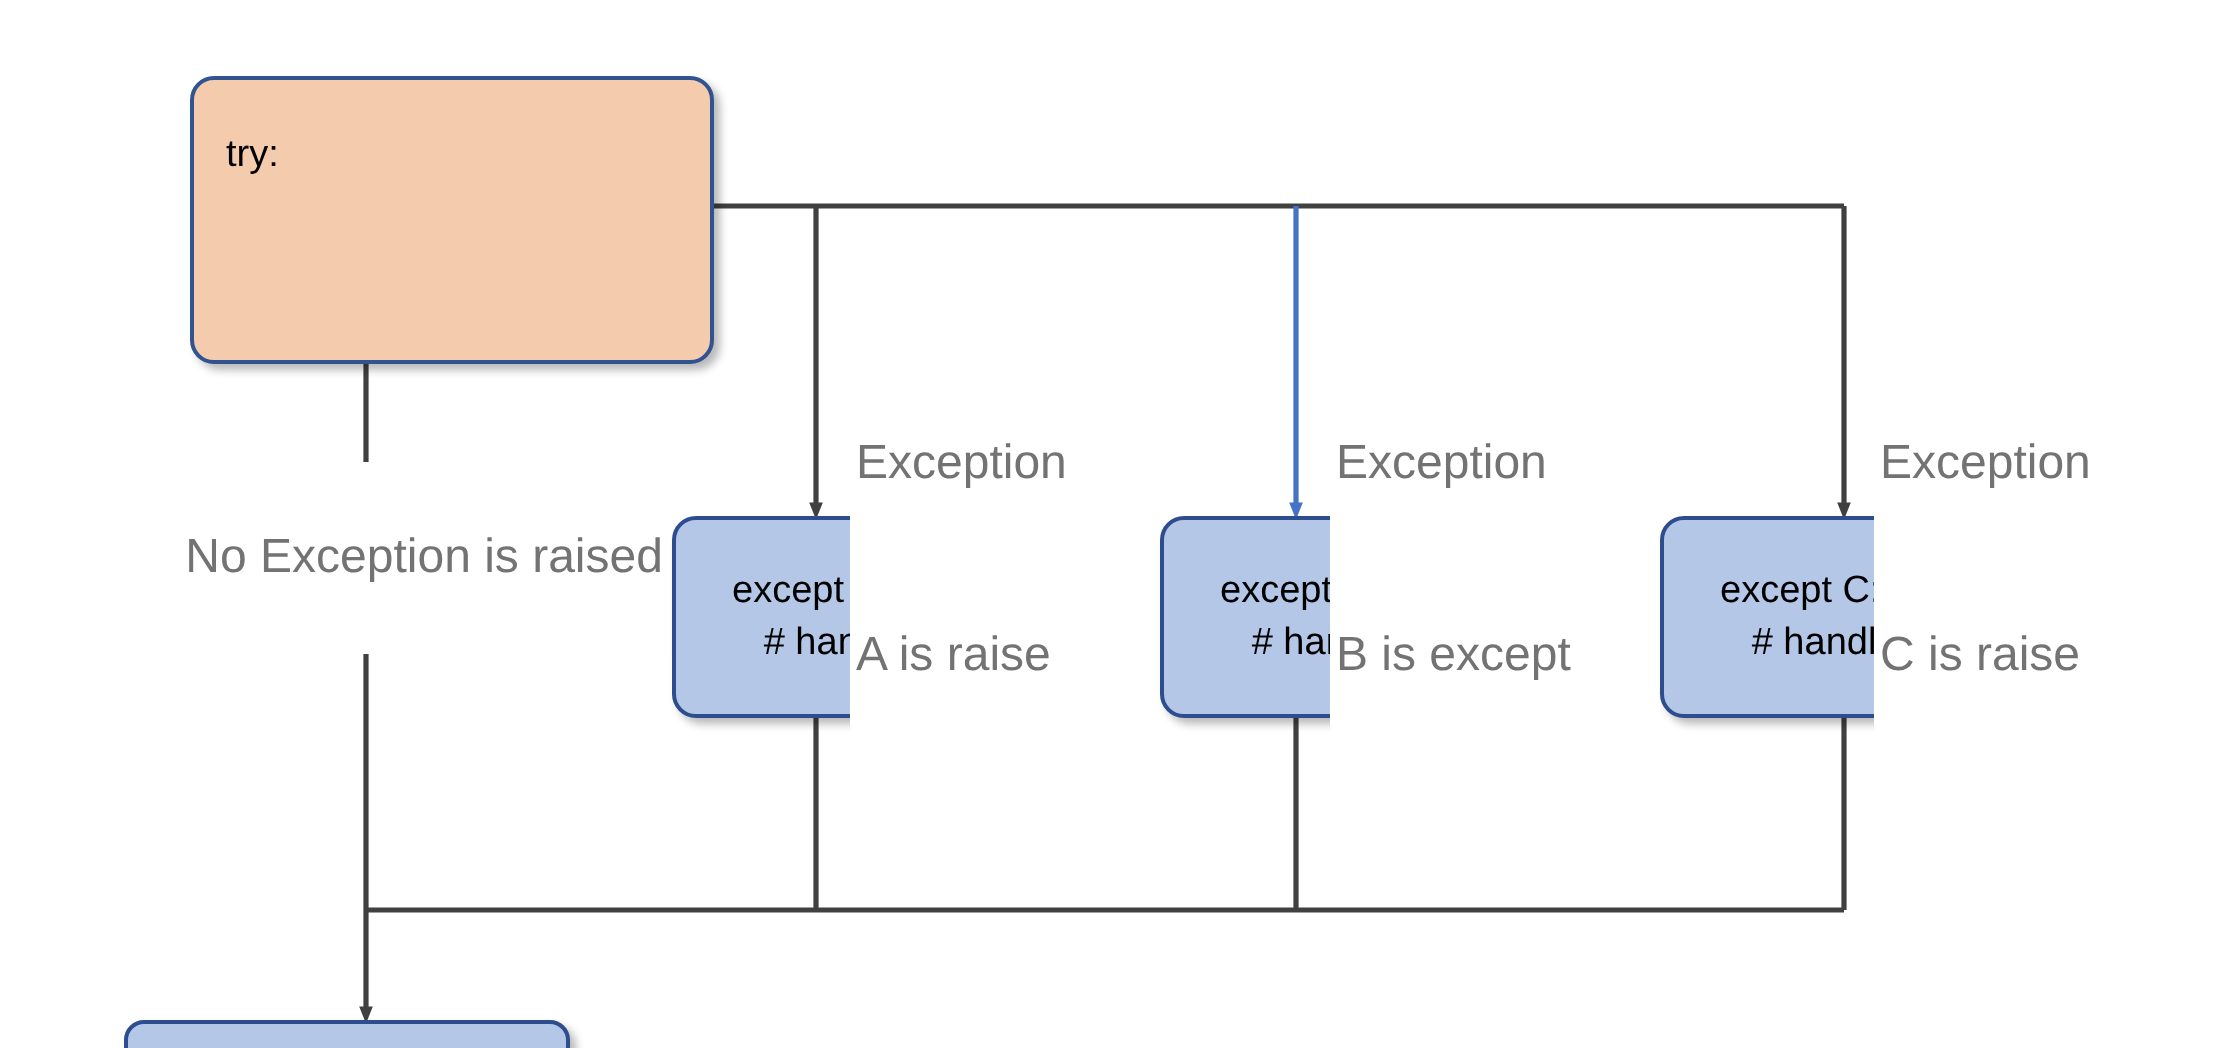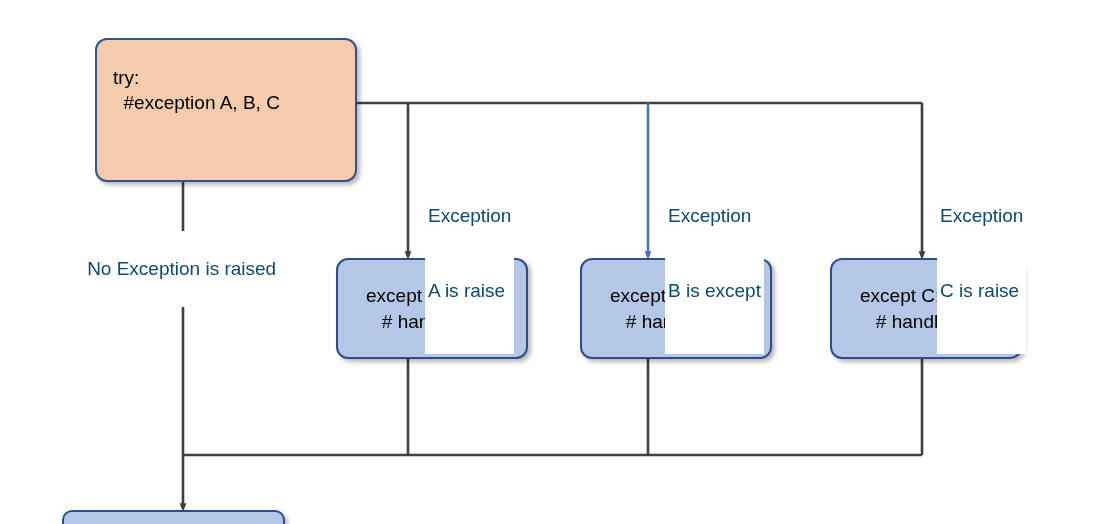"#exception A, B, C" span.line3 { html: <span> #exception A, B, C</span> -> none }
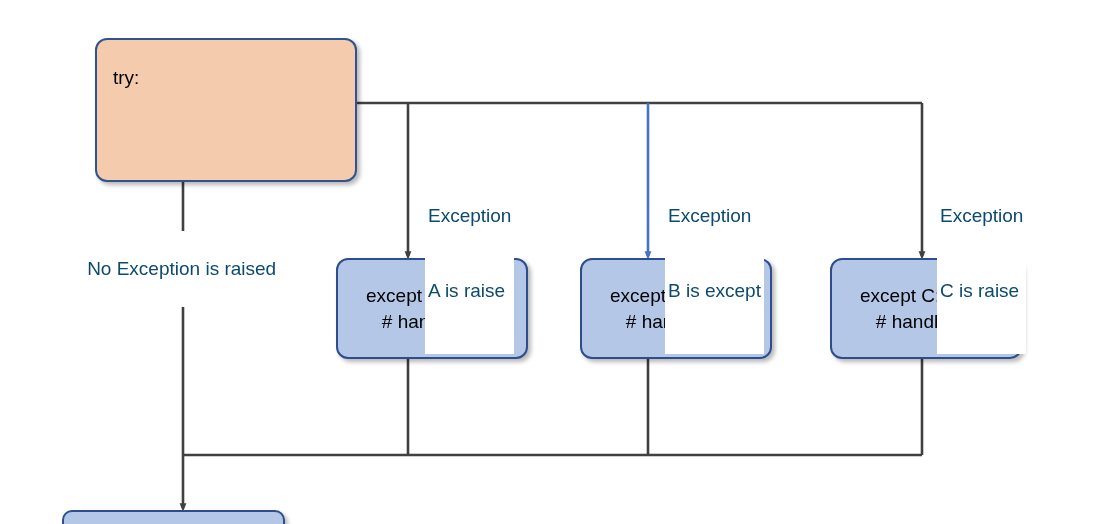"Exception" .edge-label { color: #0c4a6e -> #737373; font-size: 19px -> 24px }
